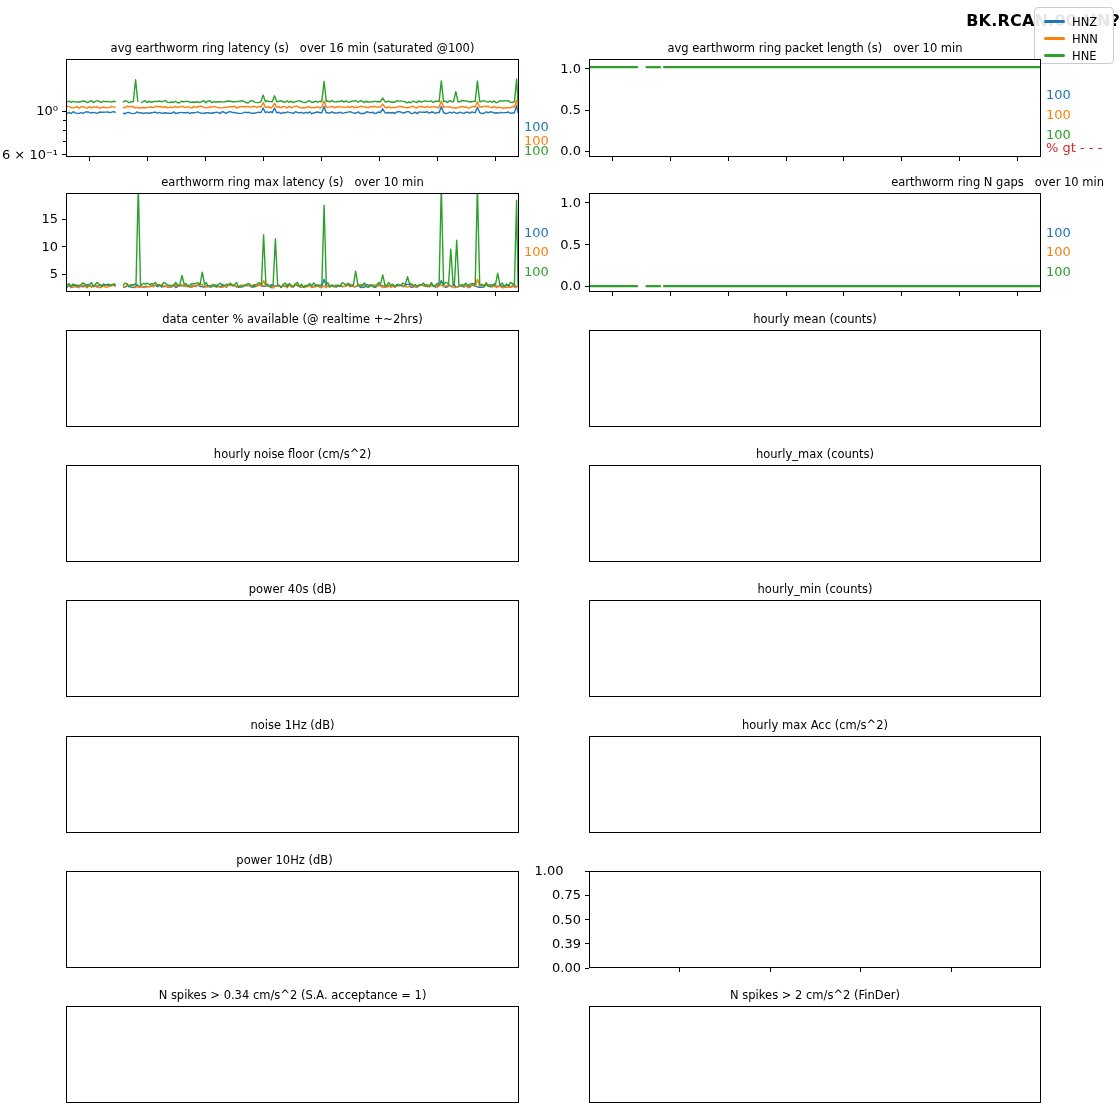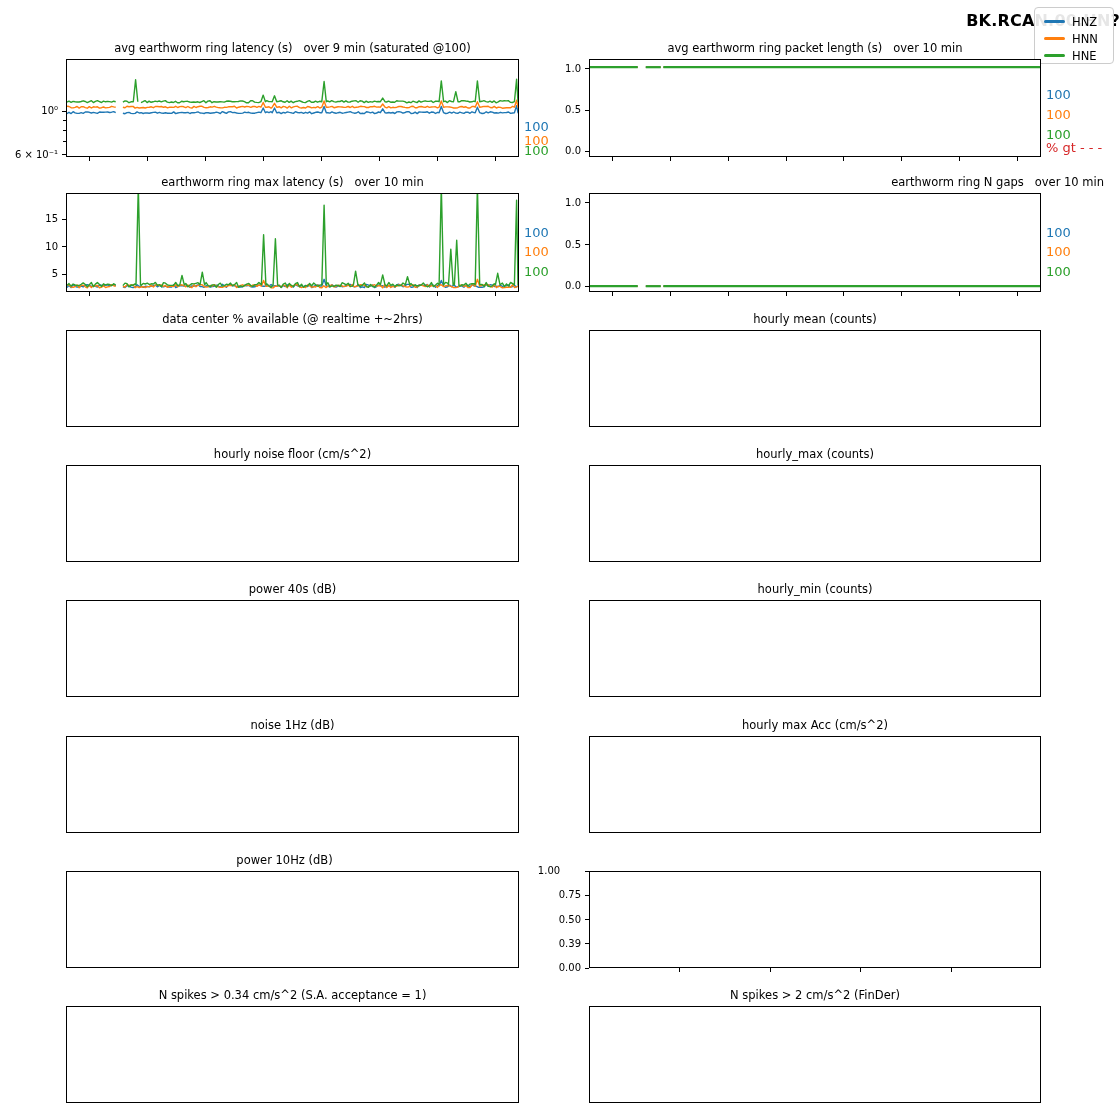"avg earthworm ring latency (s)" div.panel-title { text: 9 -> 16 }
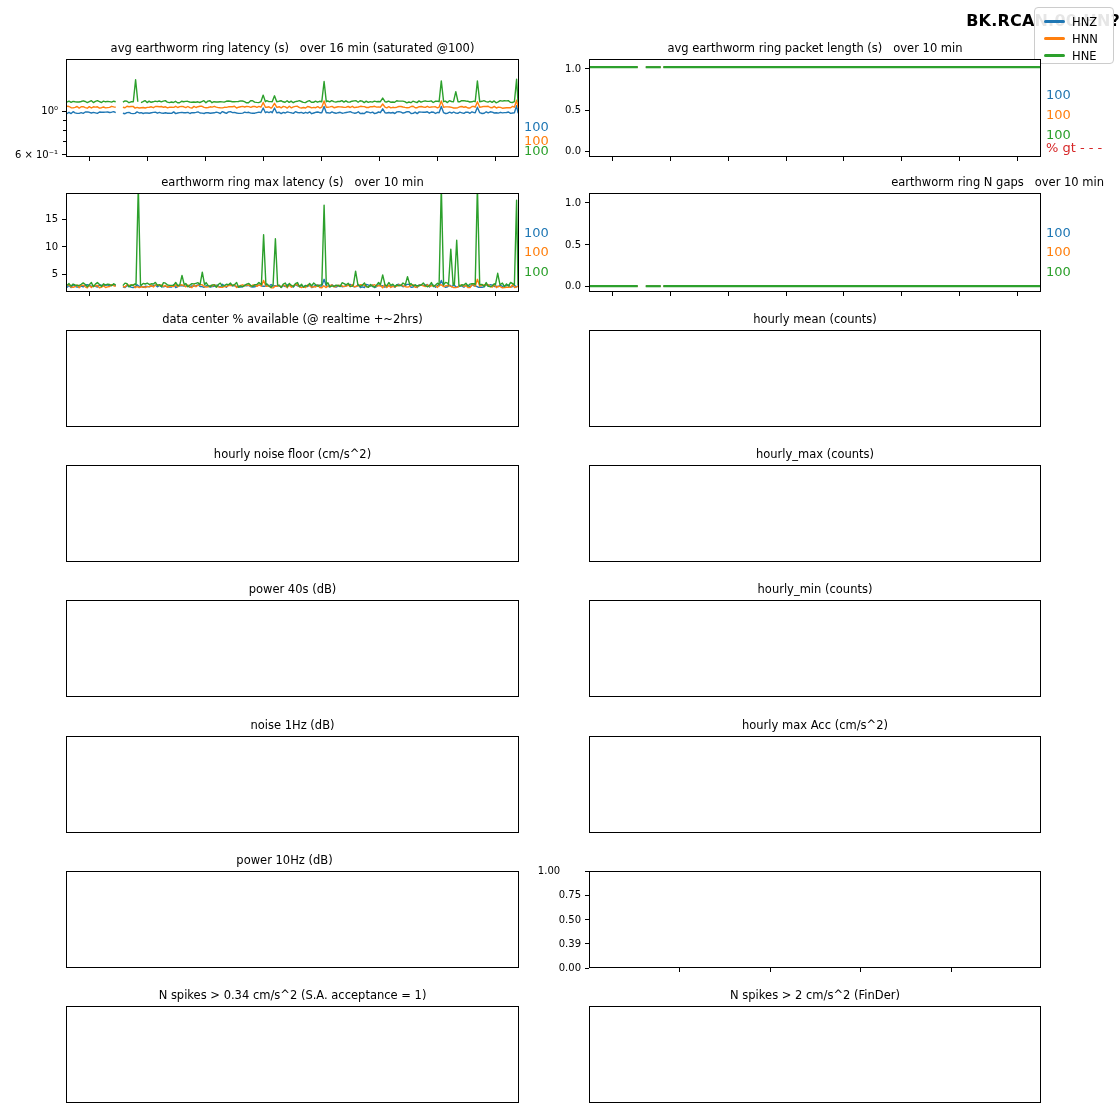"1.0" .tick-label { font-size: 10px -> 13px }
